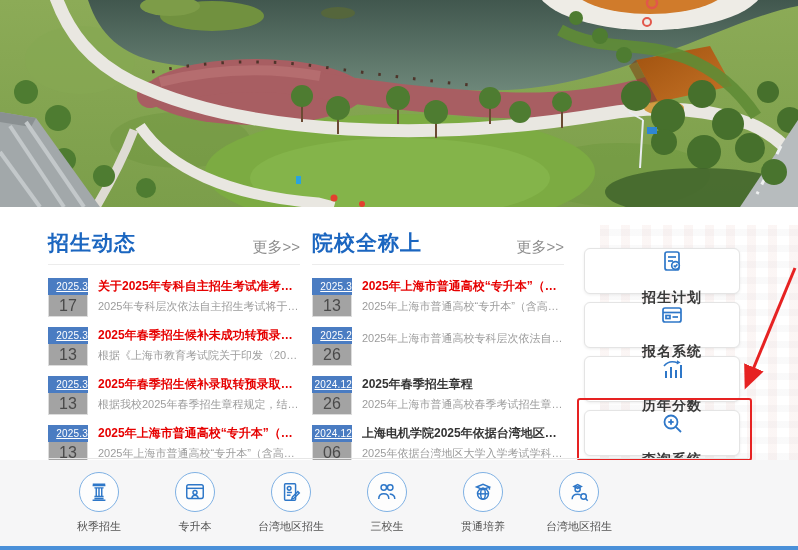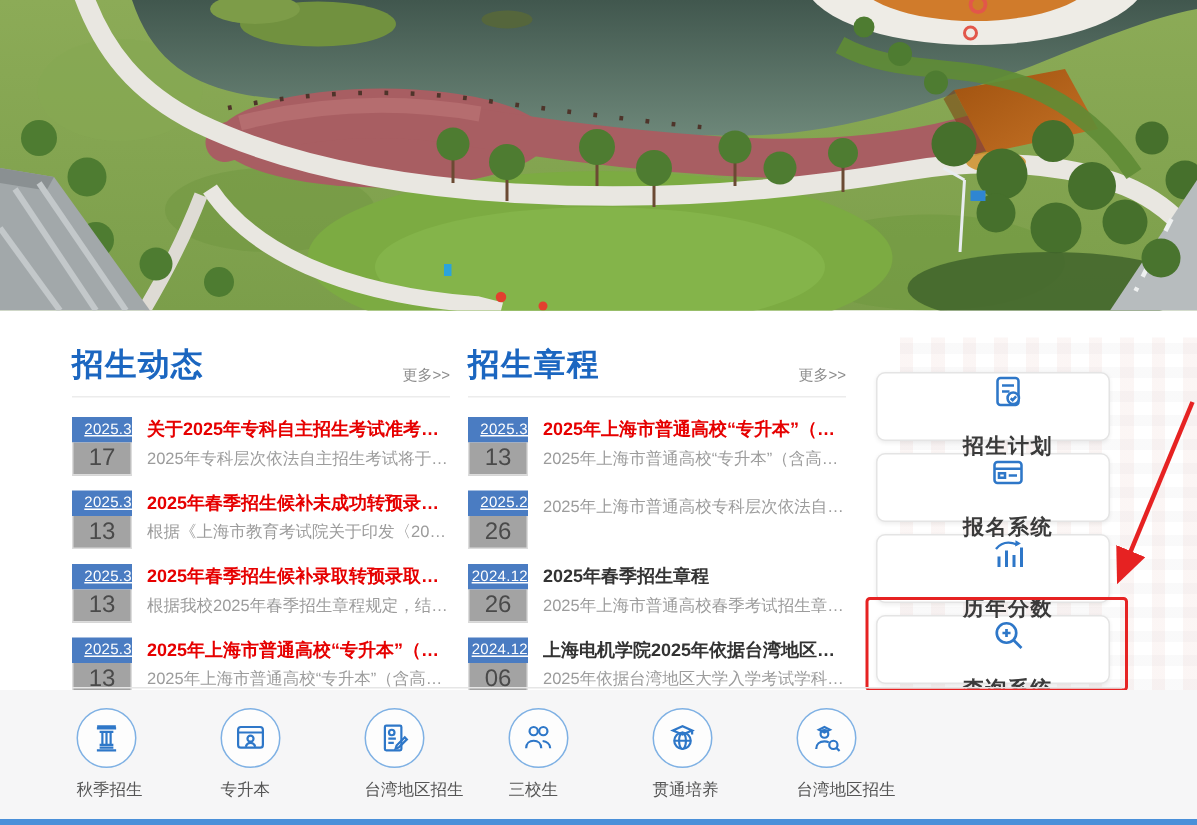"更多>>" .more { font-size: 10px -> 15px }
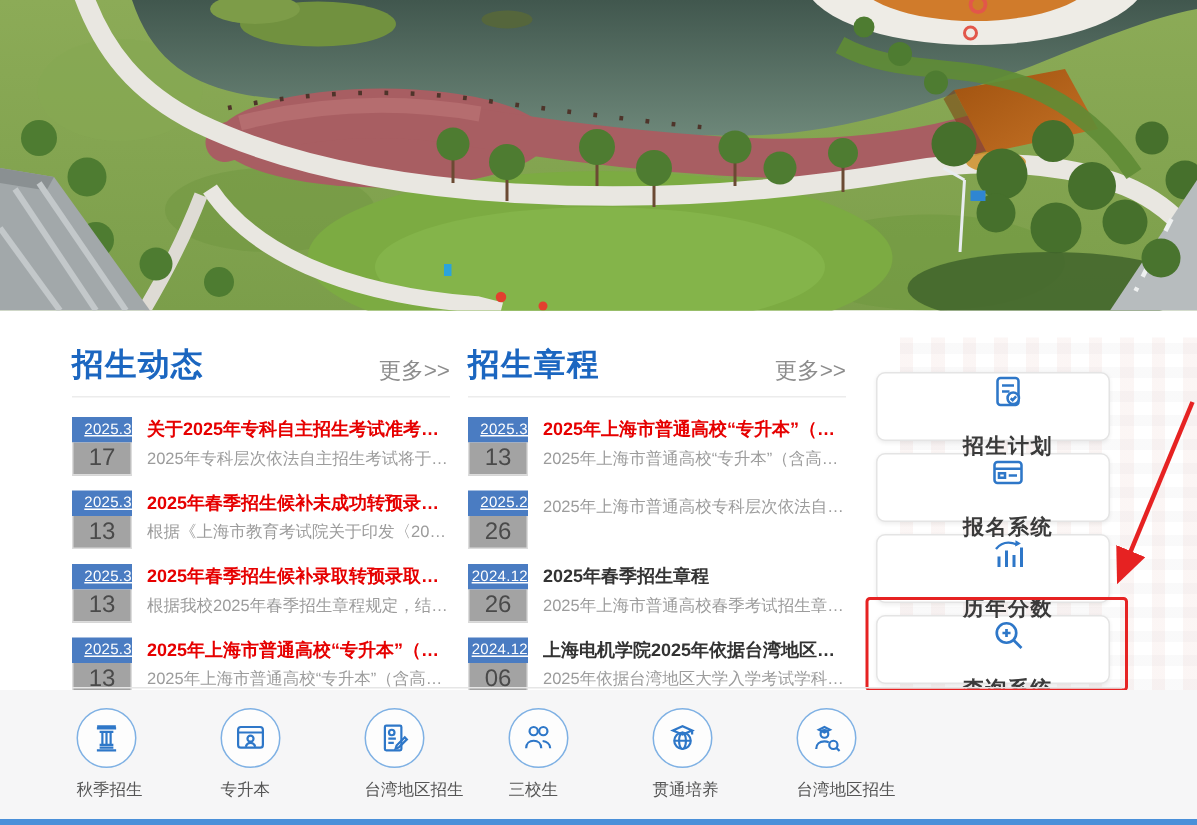"招生章程" span.col-title { text: 招生章程 -> 院校全称上 }
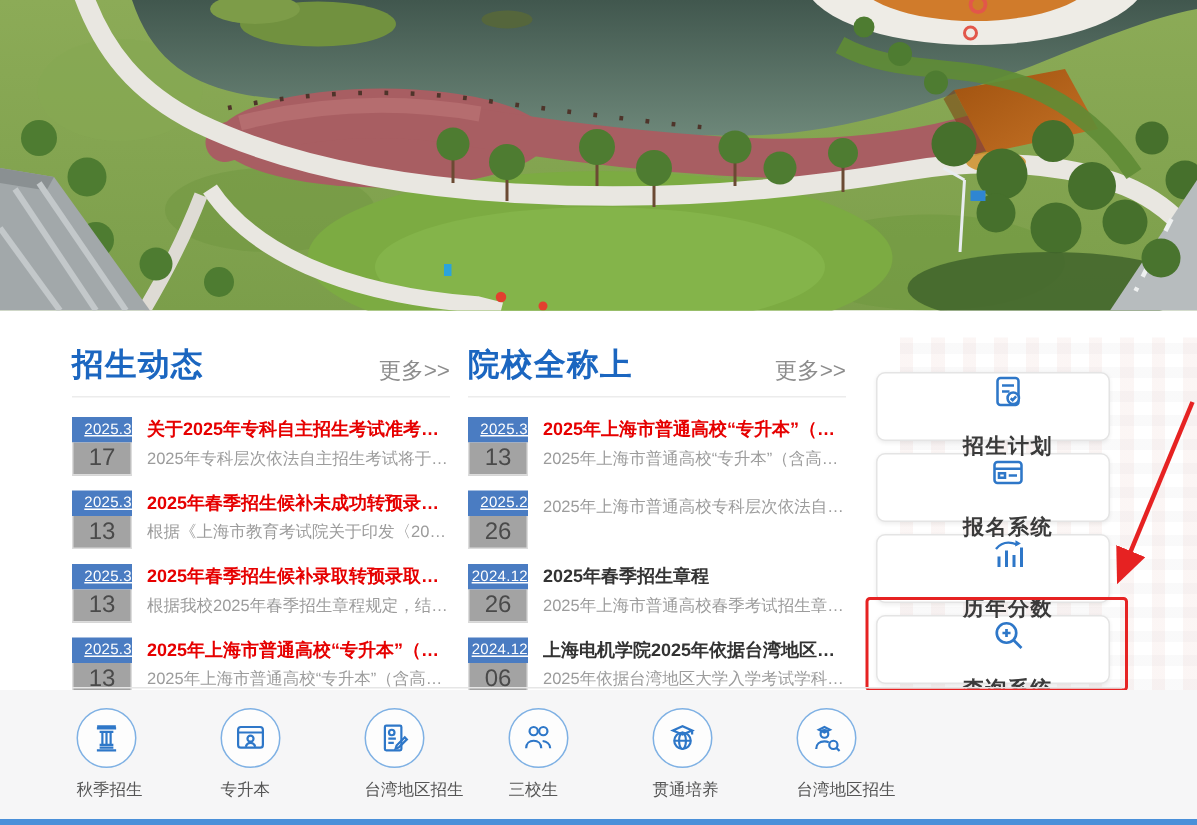"秋季招生" .ql { align-items: none -> center }
